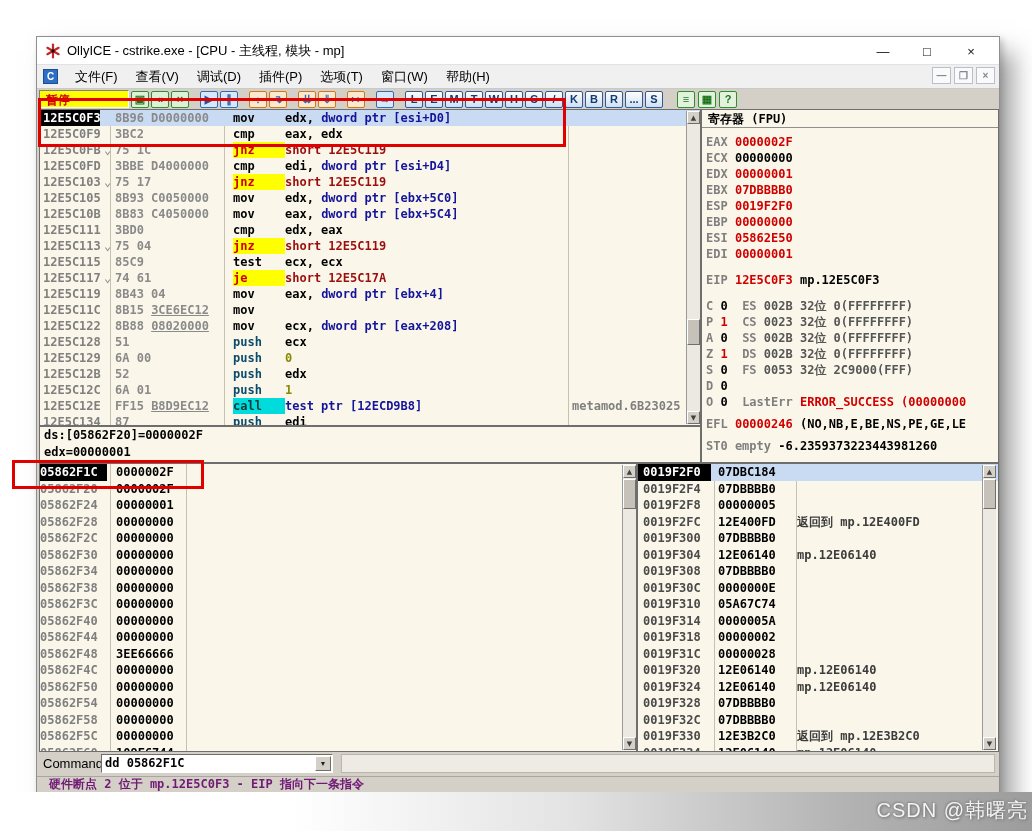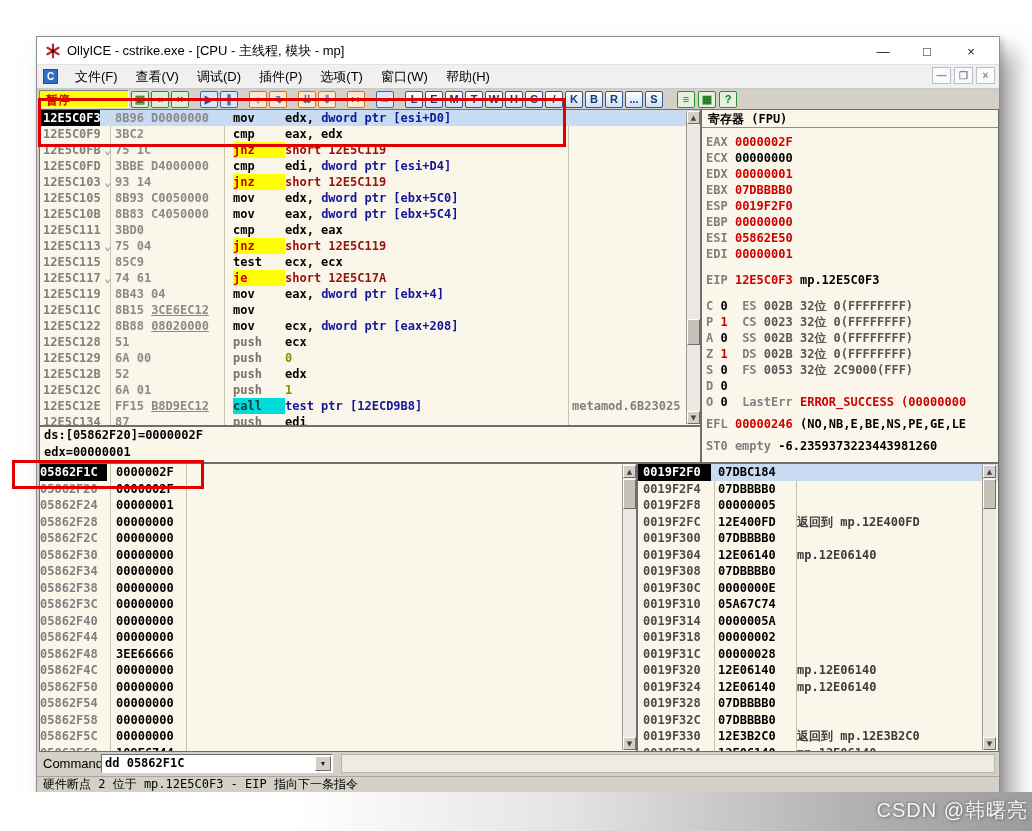"93 14" span.dh { text: 93 14 -> 75 17 }
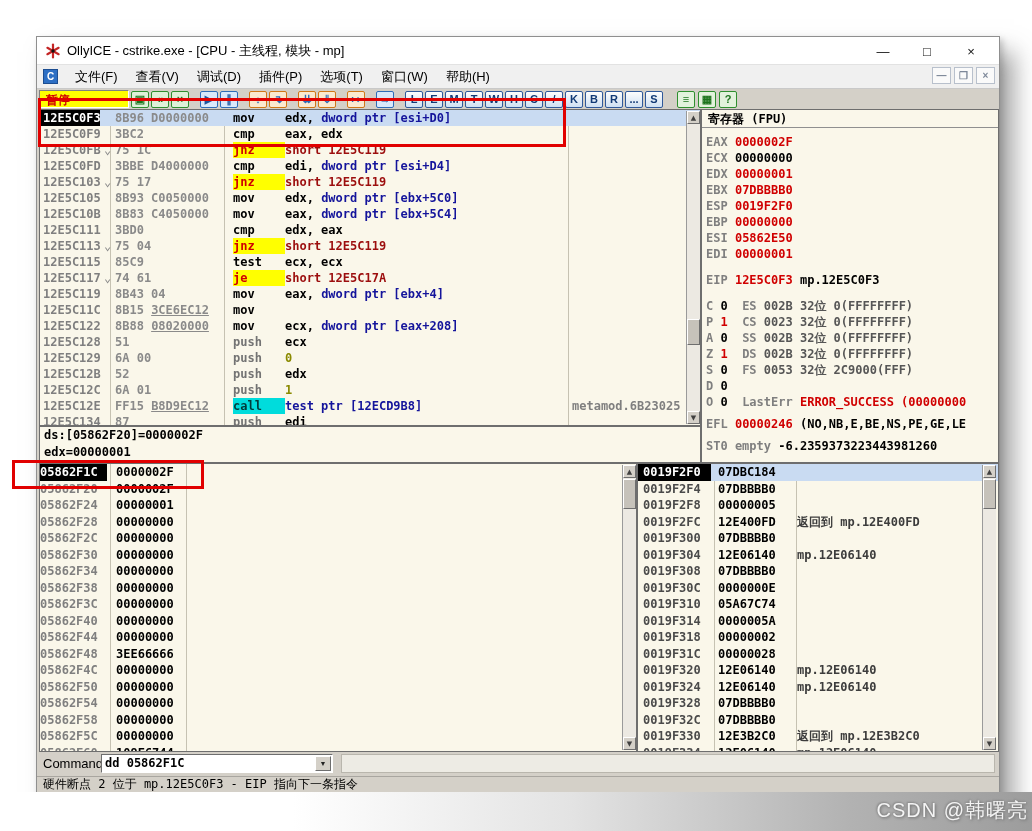"push" .mn-p { color: #737373 -> #0c4a6e }
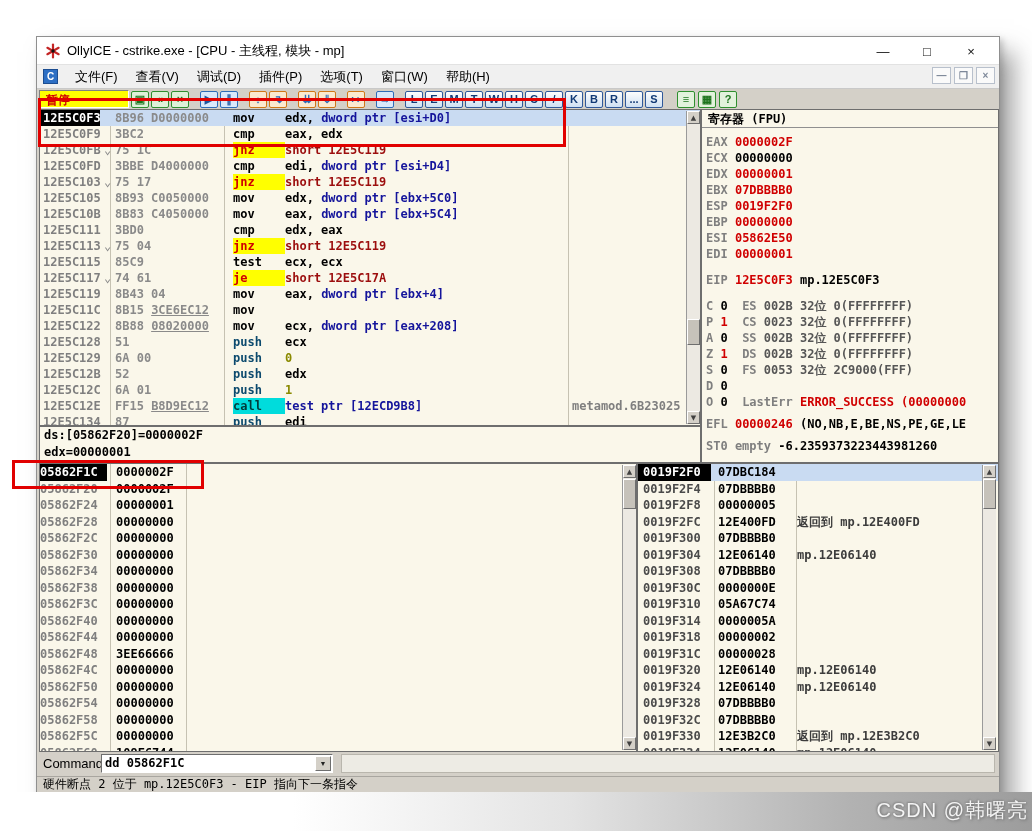"硬件断点 2 位于 mp.12E5C0F3 -" #status-text { color: #000000 -> #701a75; font-weight: normal -> bold; padding-left: 6px -> 12px }
